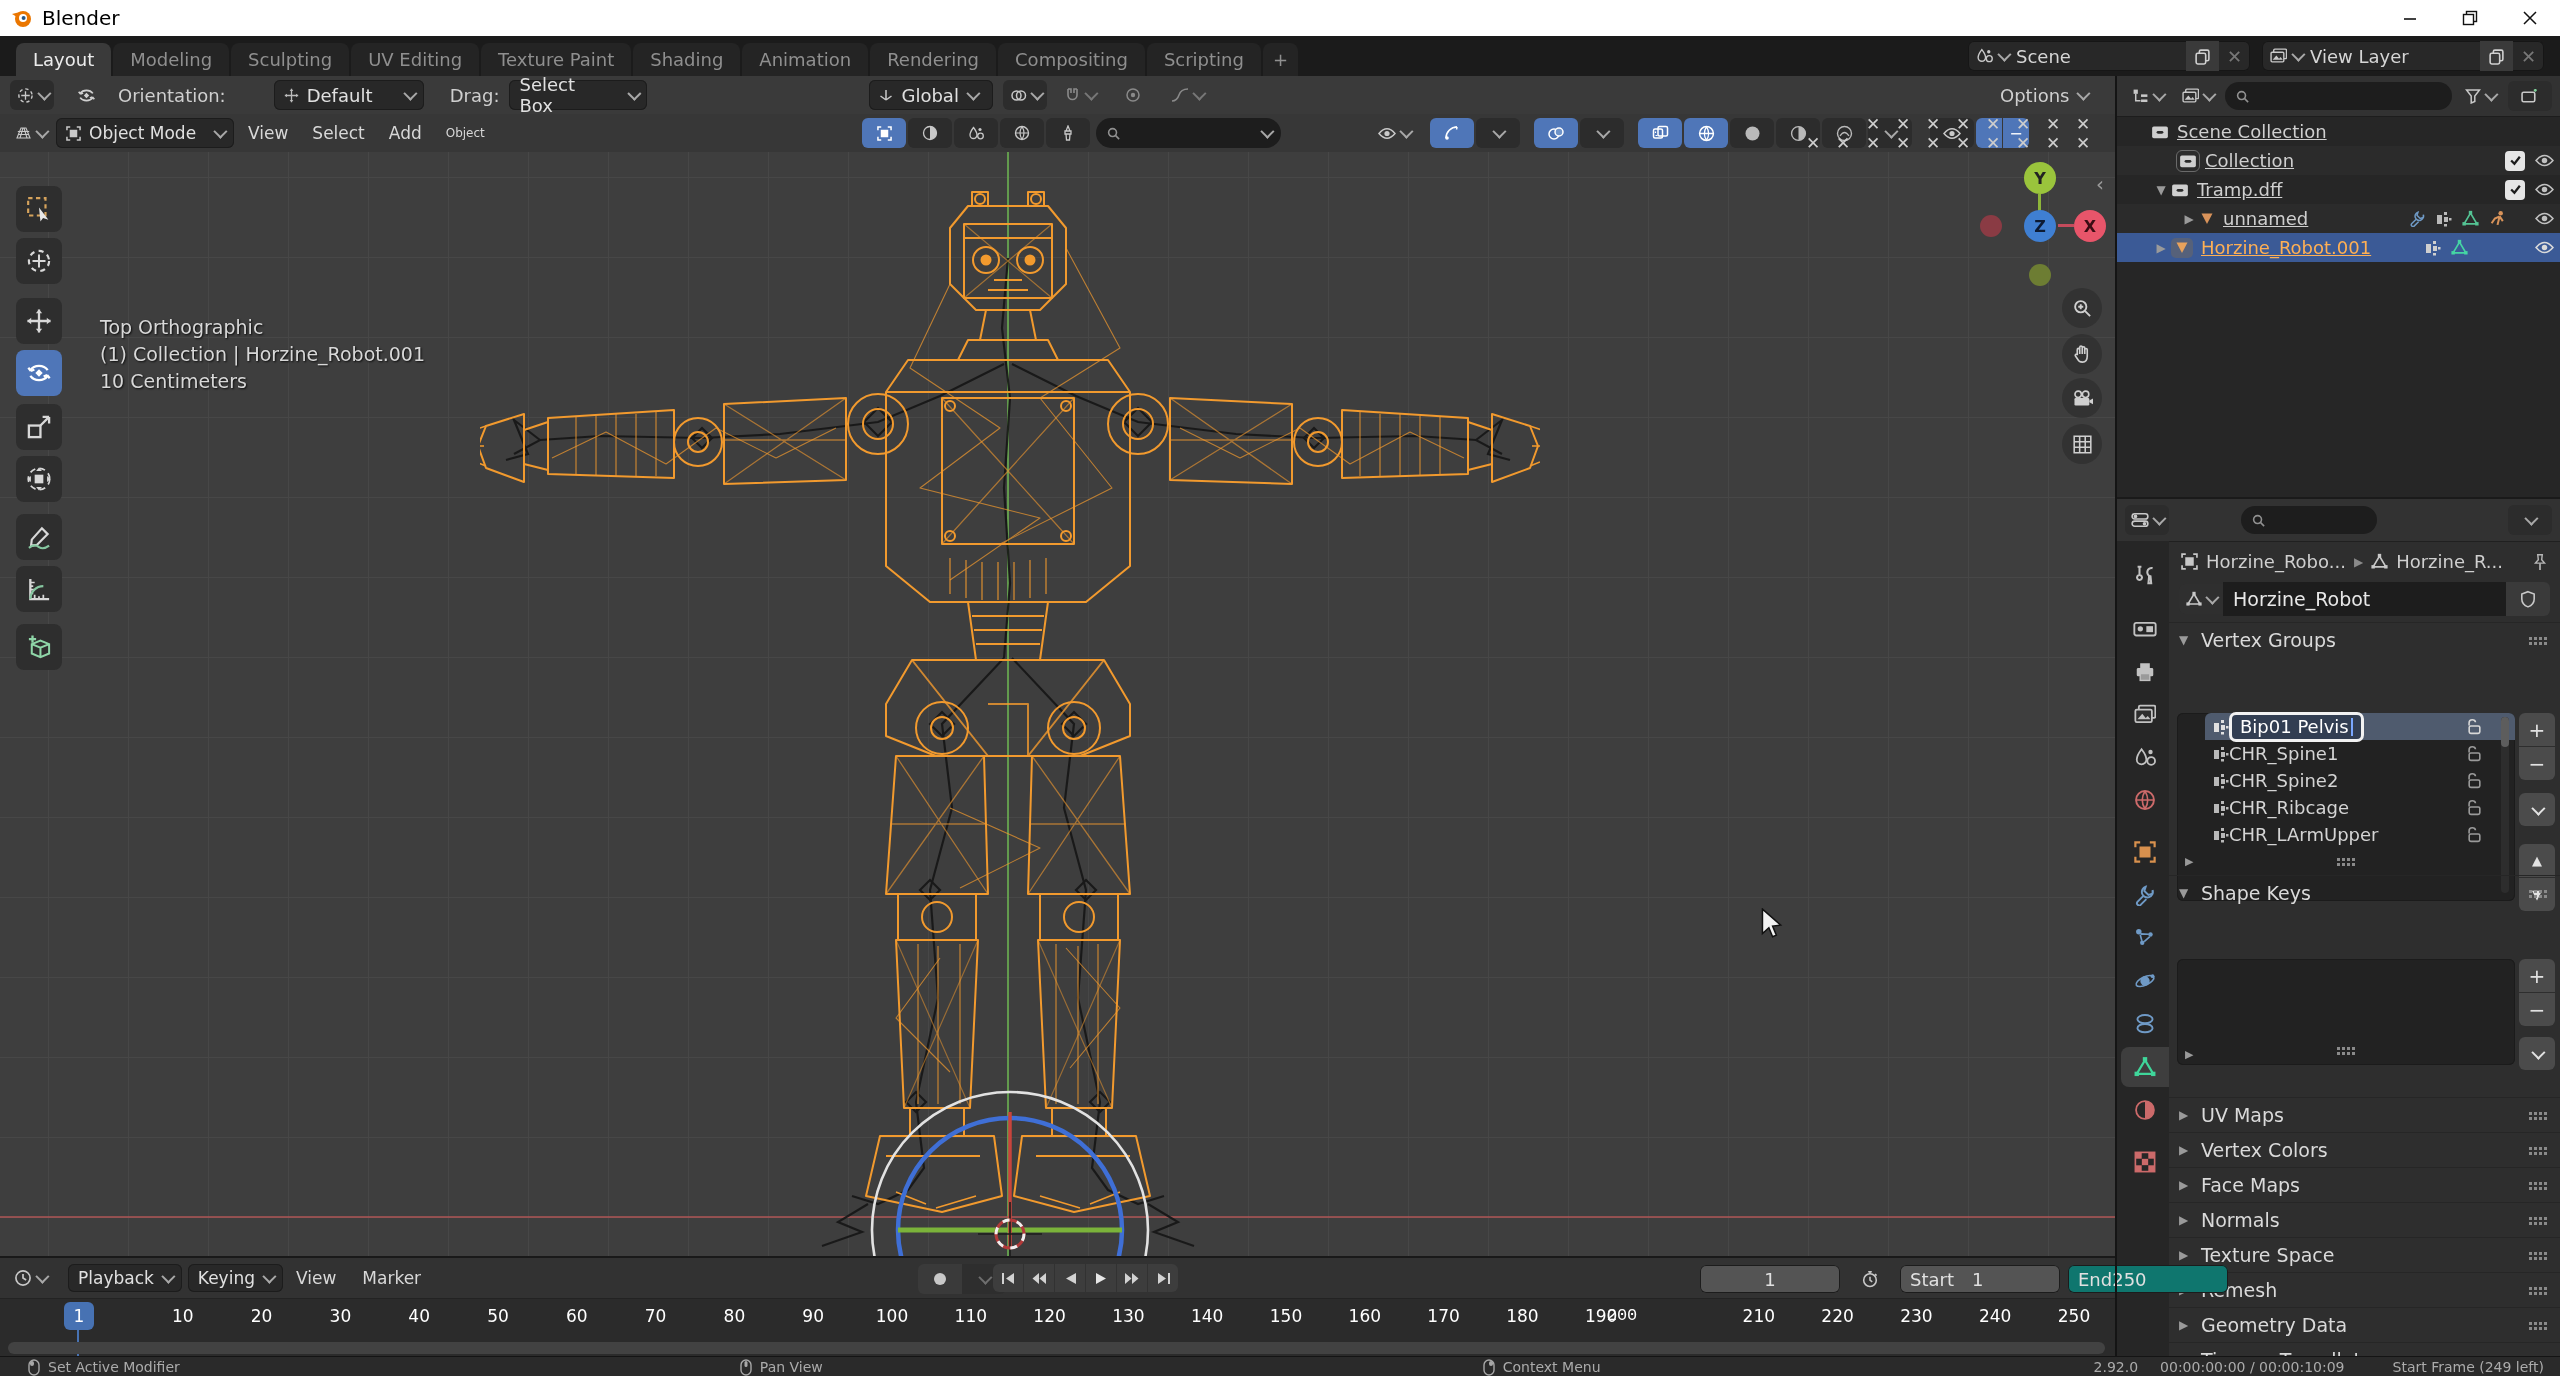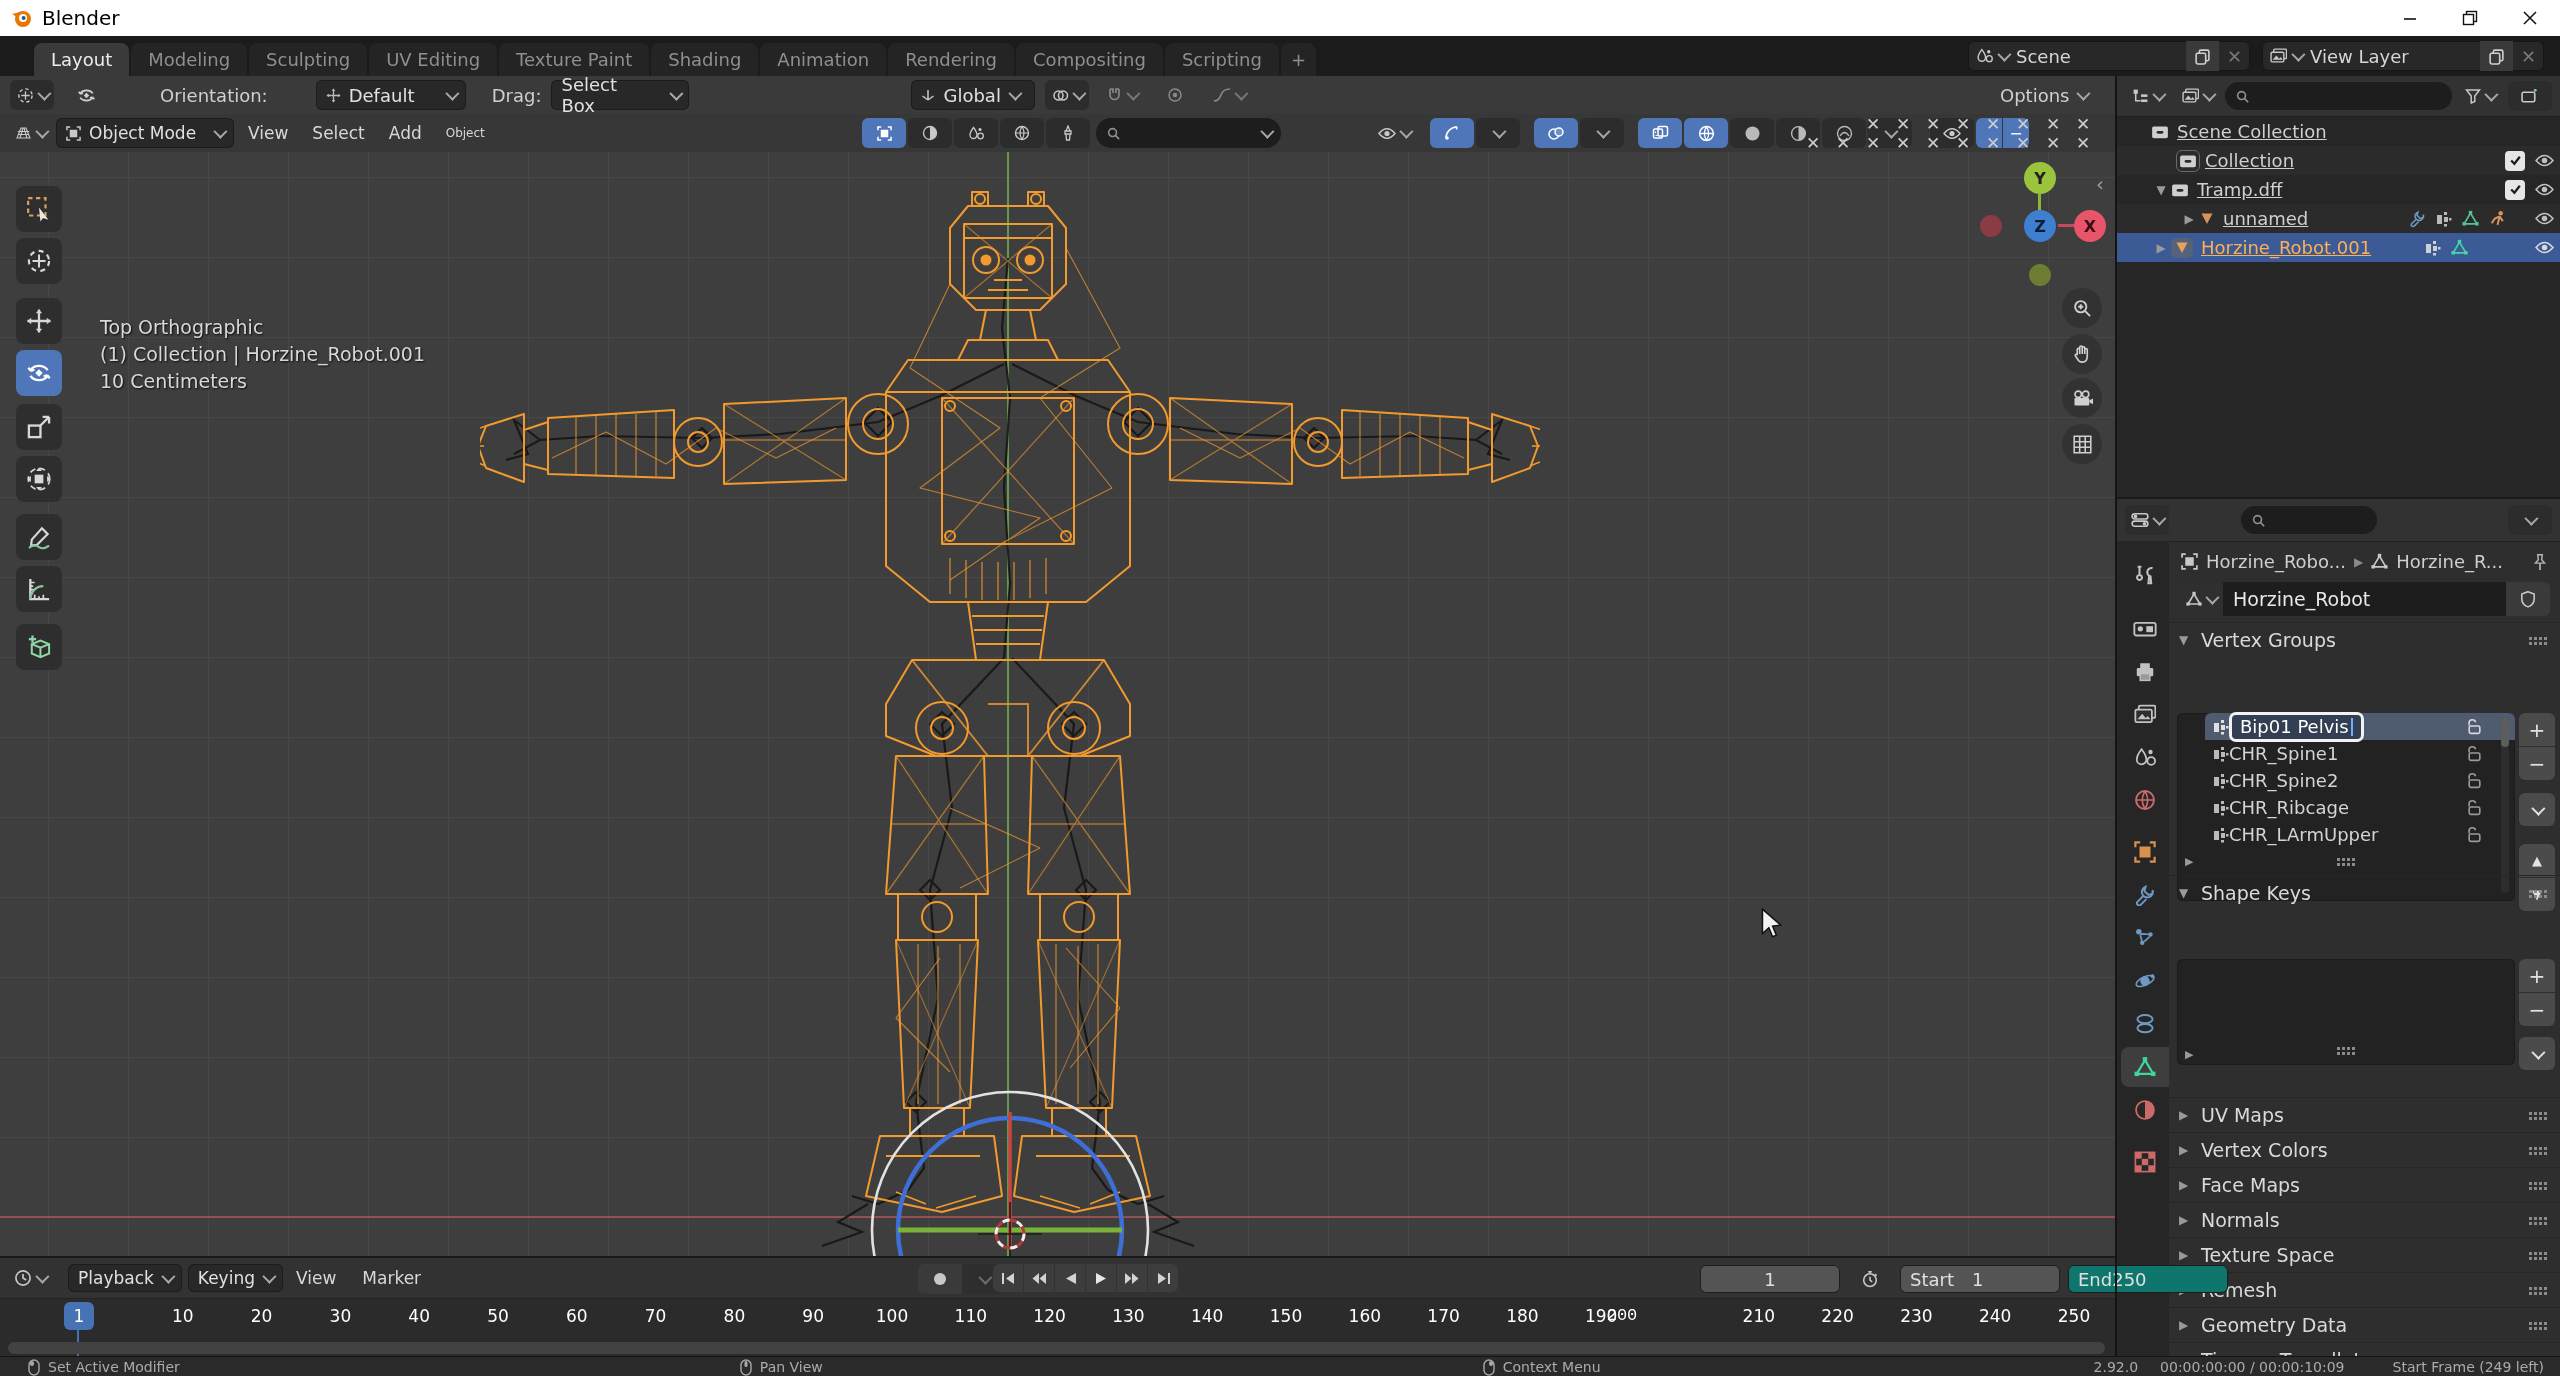"Layout" div { margin-left: 34px -> 16px }
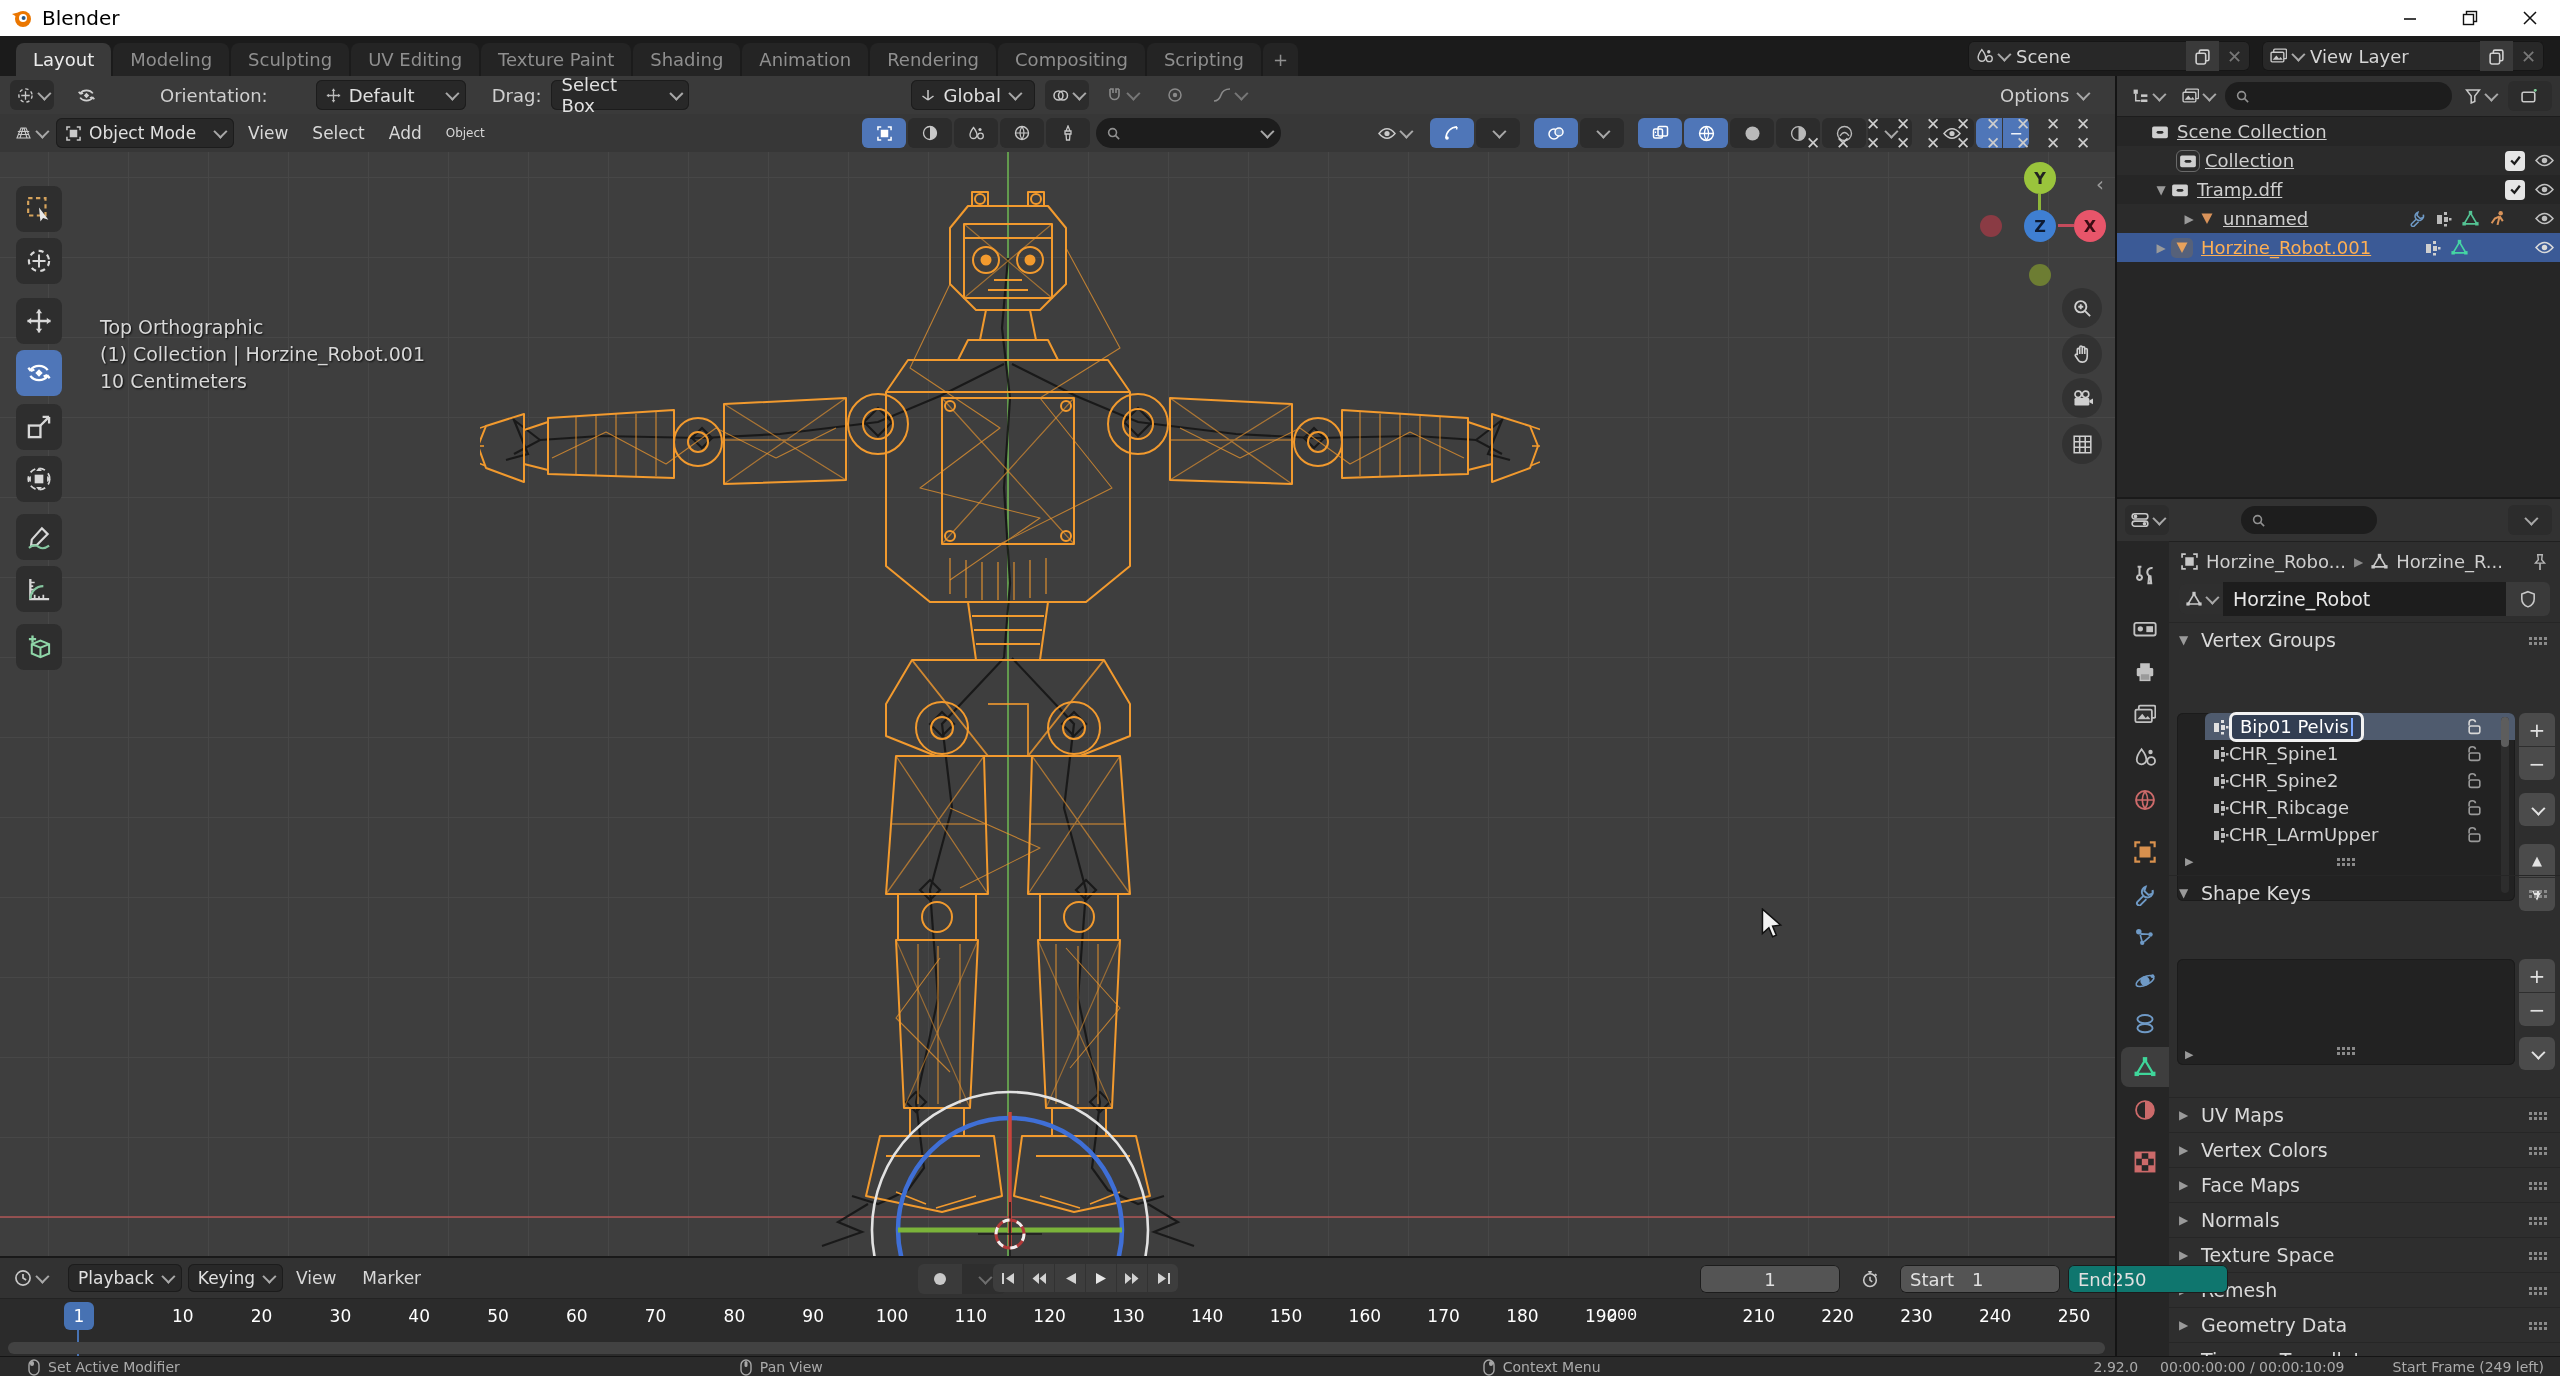"Orientation:" span.lbl { margin-left: 42px -> none }
